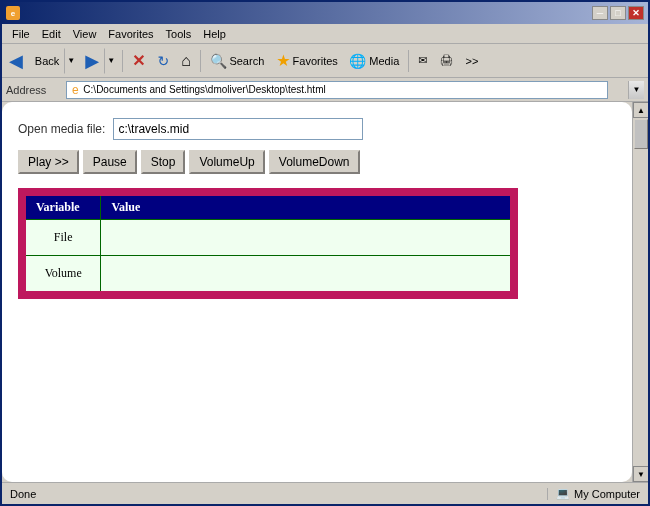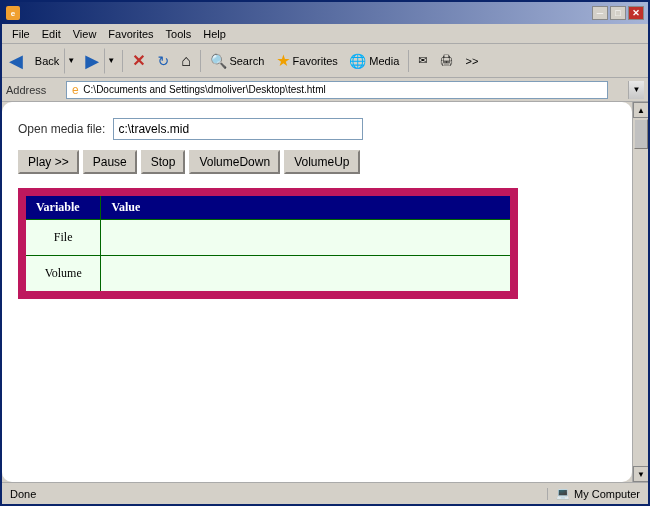"VolumeDown" button.player-btn { order: before "VolumeUp" -> after "VolumeUp" }
